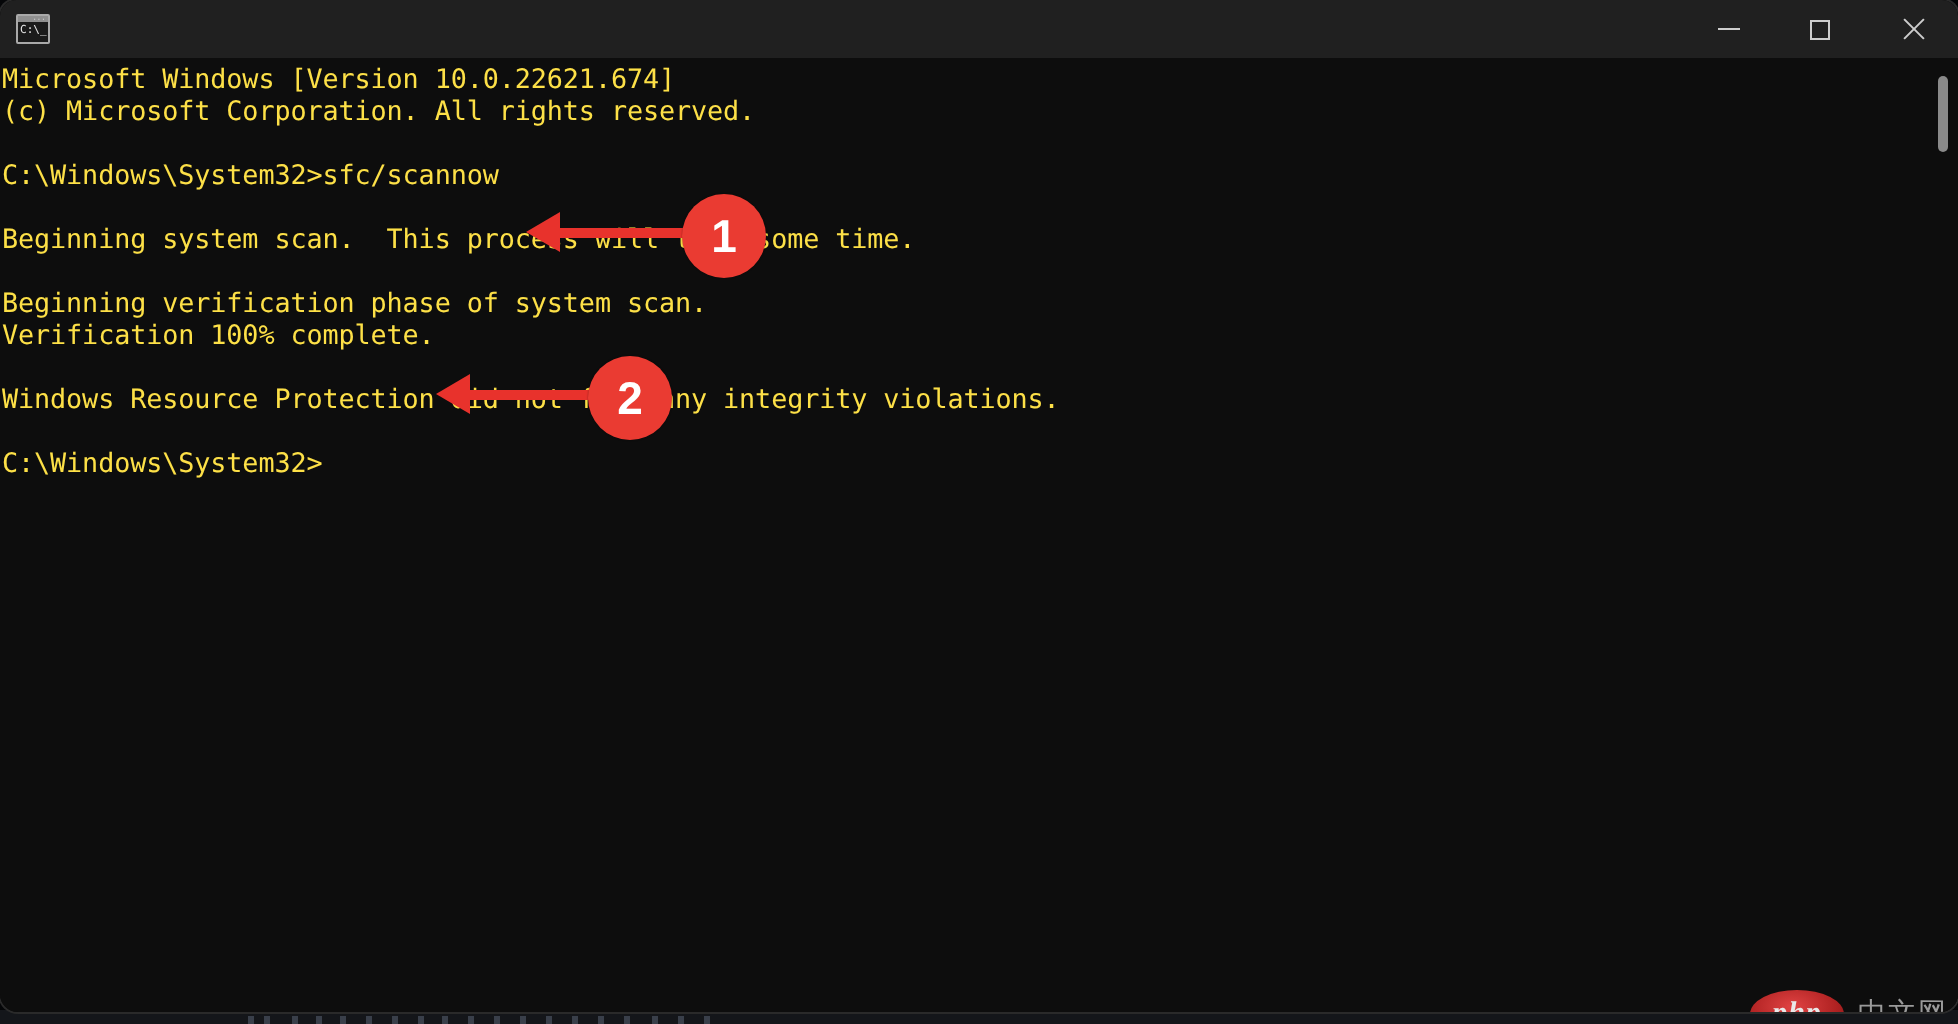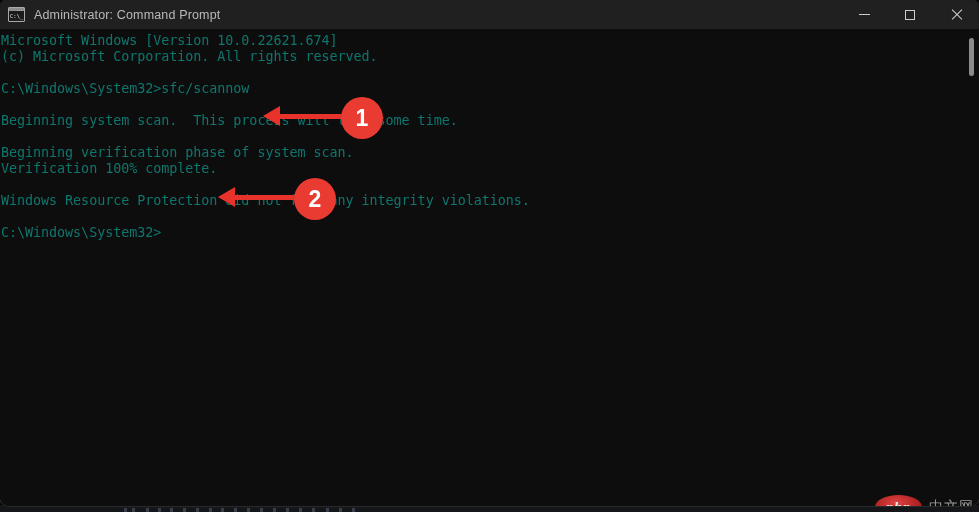"Administrator: Command Prompt" div { html: <div>Administrator: Command Prompt</div> -> none }
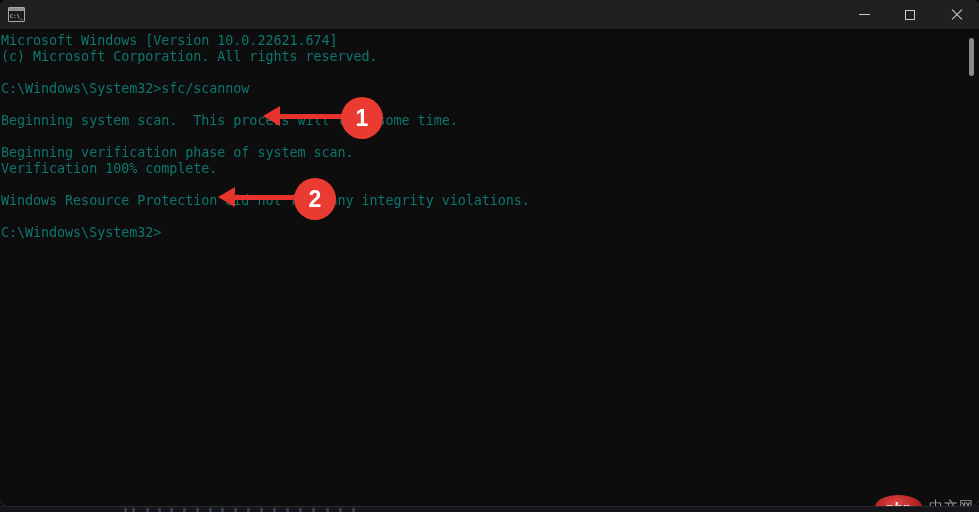"Microsoft Windows [Version" #console-text { color: #0f766e -> #fde047 }
